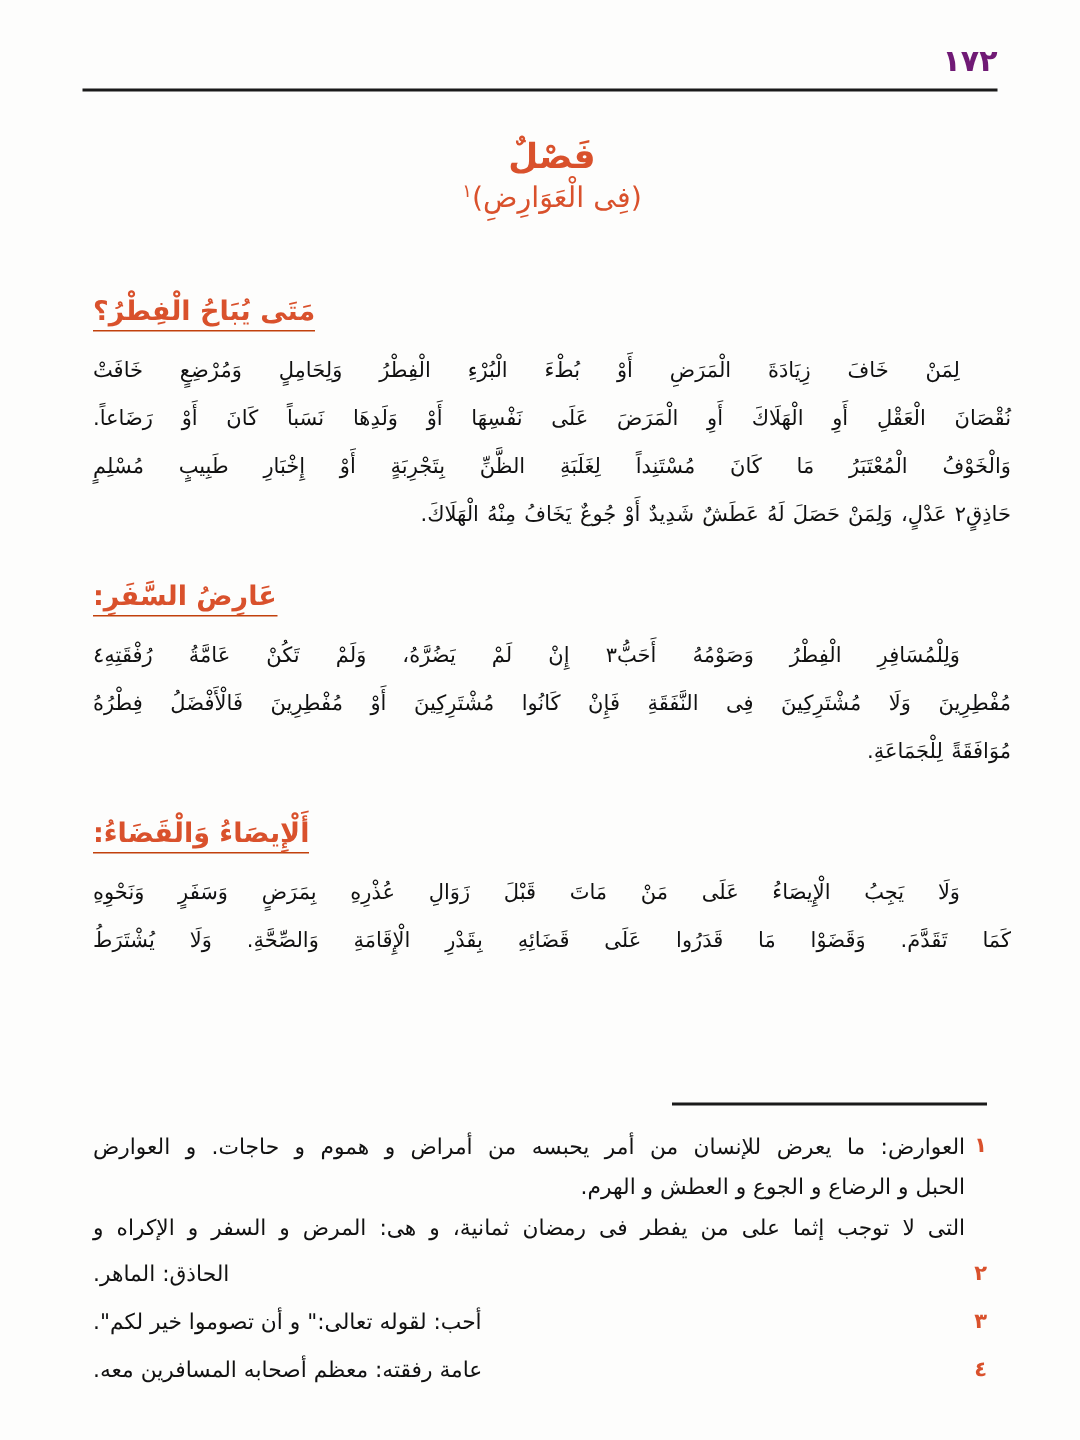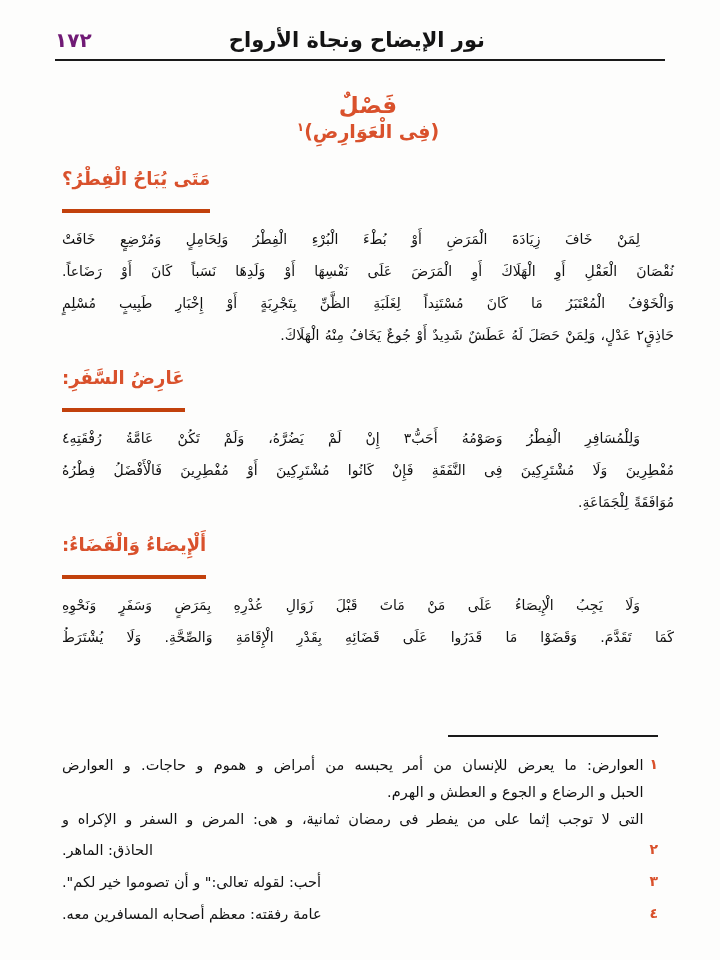"نور الإيضاح ونجاة الأرواح" div.header-title { html: <div>نور الإيضاح ونجاة الأرواح</div> -> none }
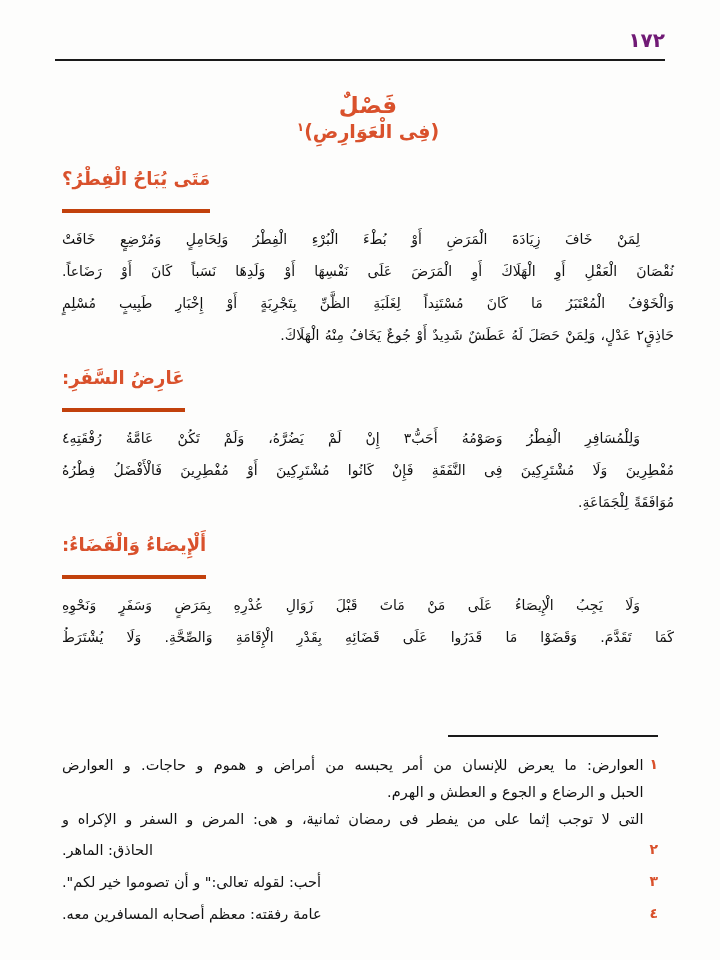"(فِى الْعَوَارِضِ)١" .chapter-subtitle { font-weight: bold -> normal; margin-bottom: 26px -> 42px }
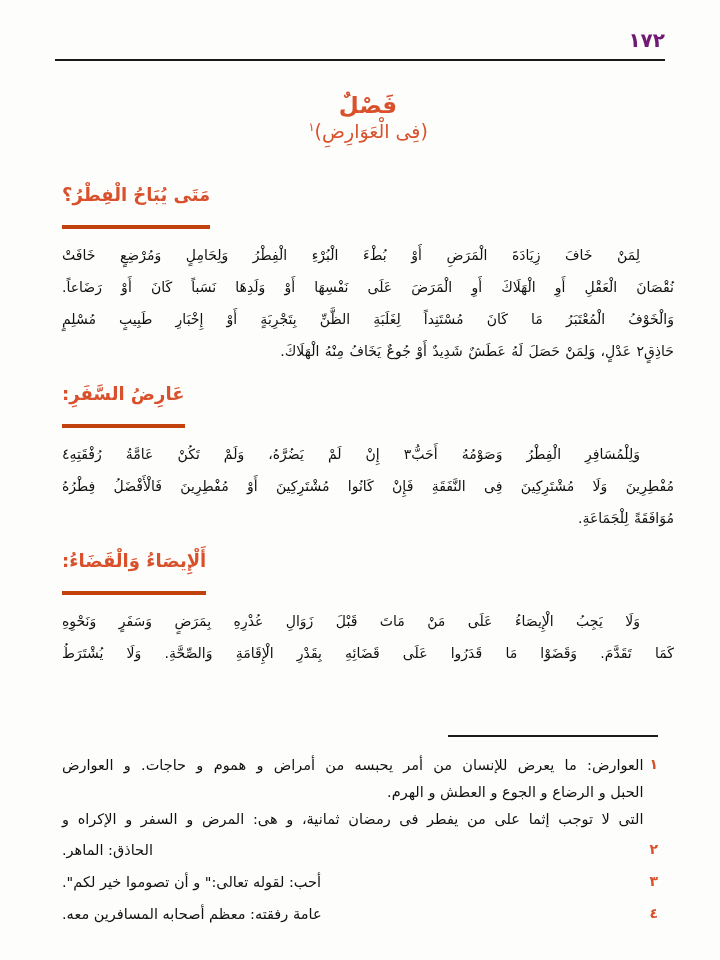"مَتَى يُبَاحُ الْفِطْرُ؟" .section-heading span.txt { border-bottom: 4px solid #c2410c -> 1px solid #c2410c; margin-top: none -> 12px; padding-bottom: 20px -> 2px }
